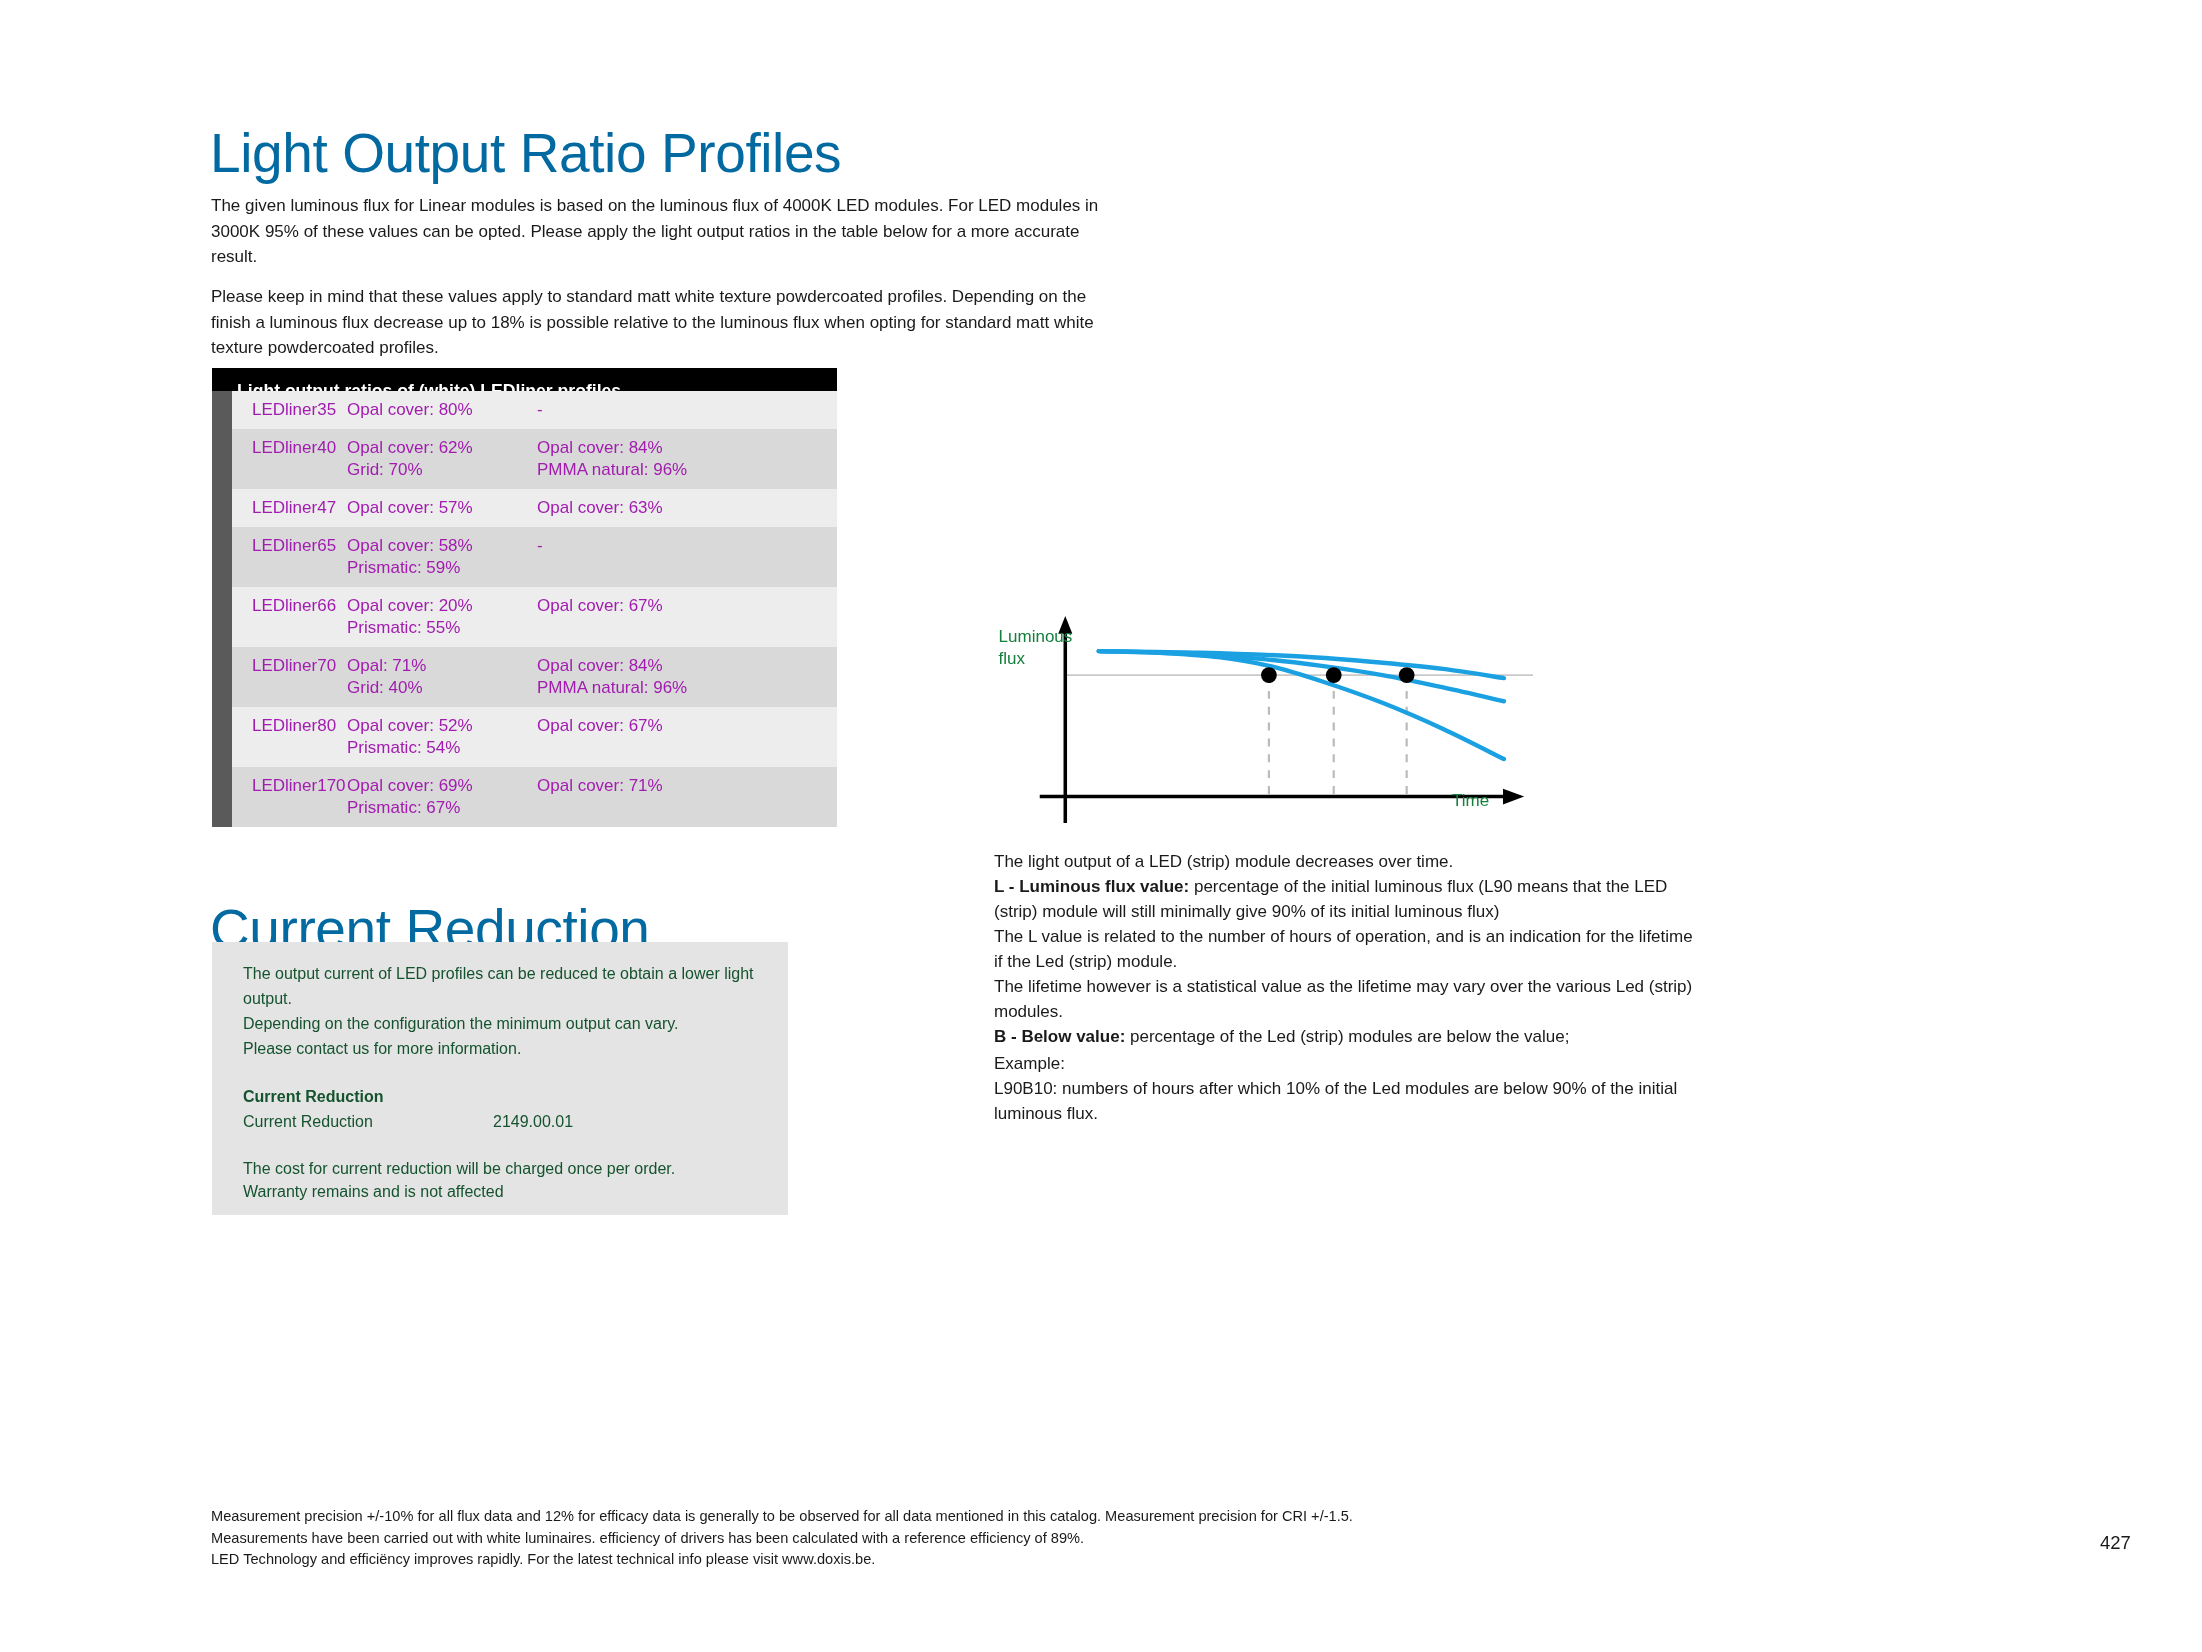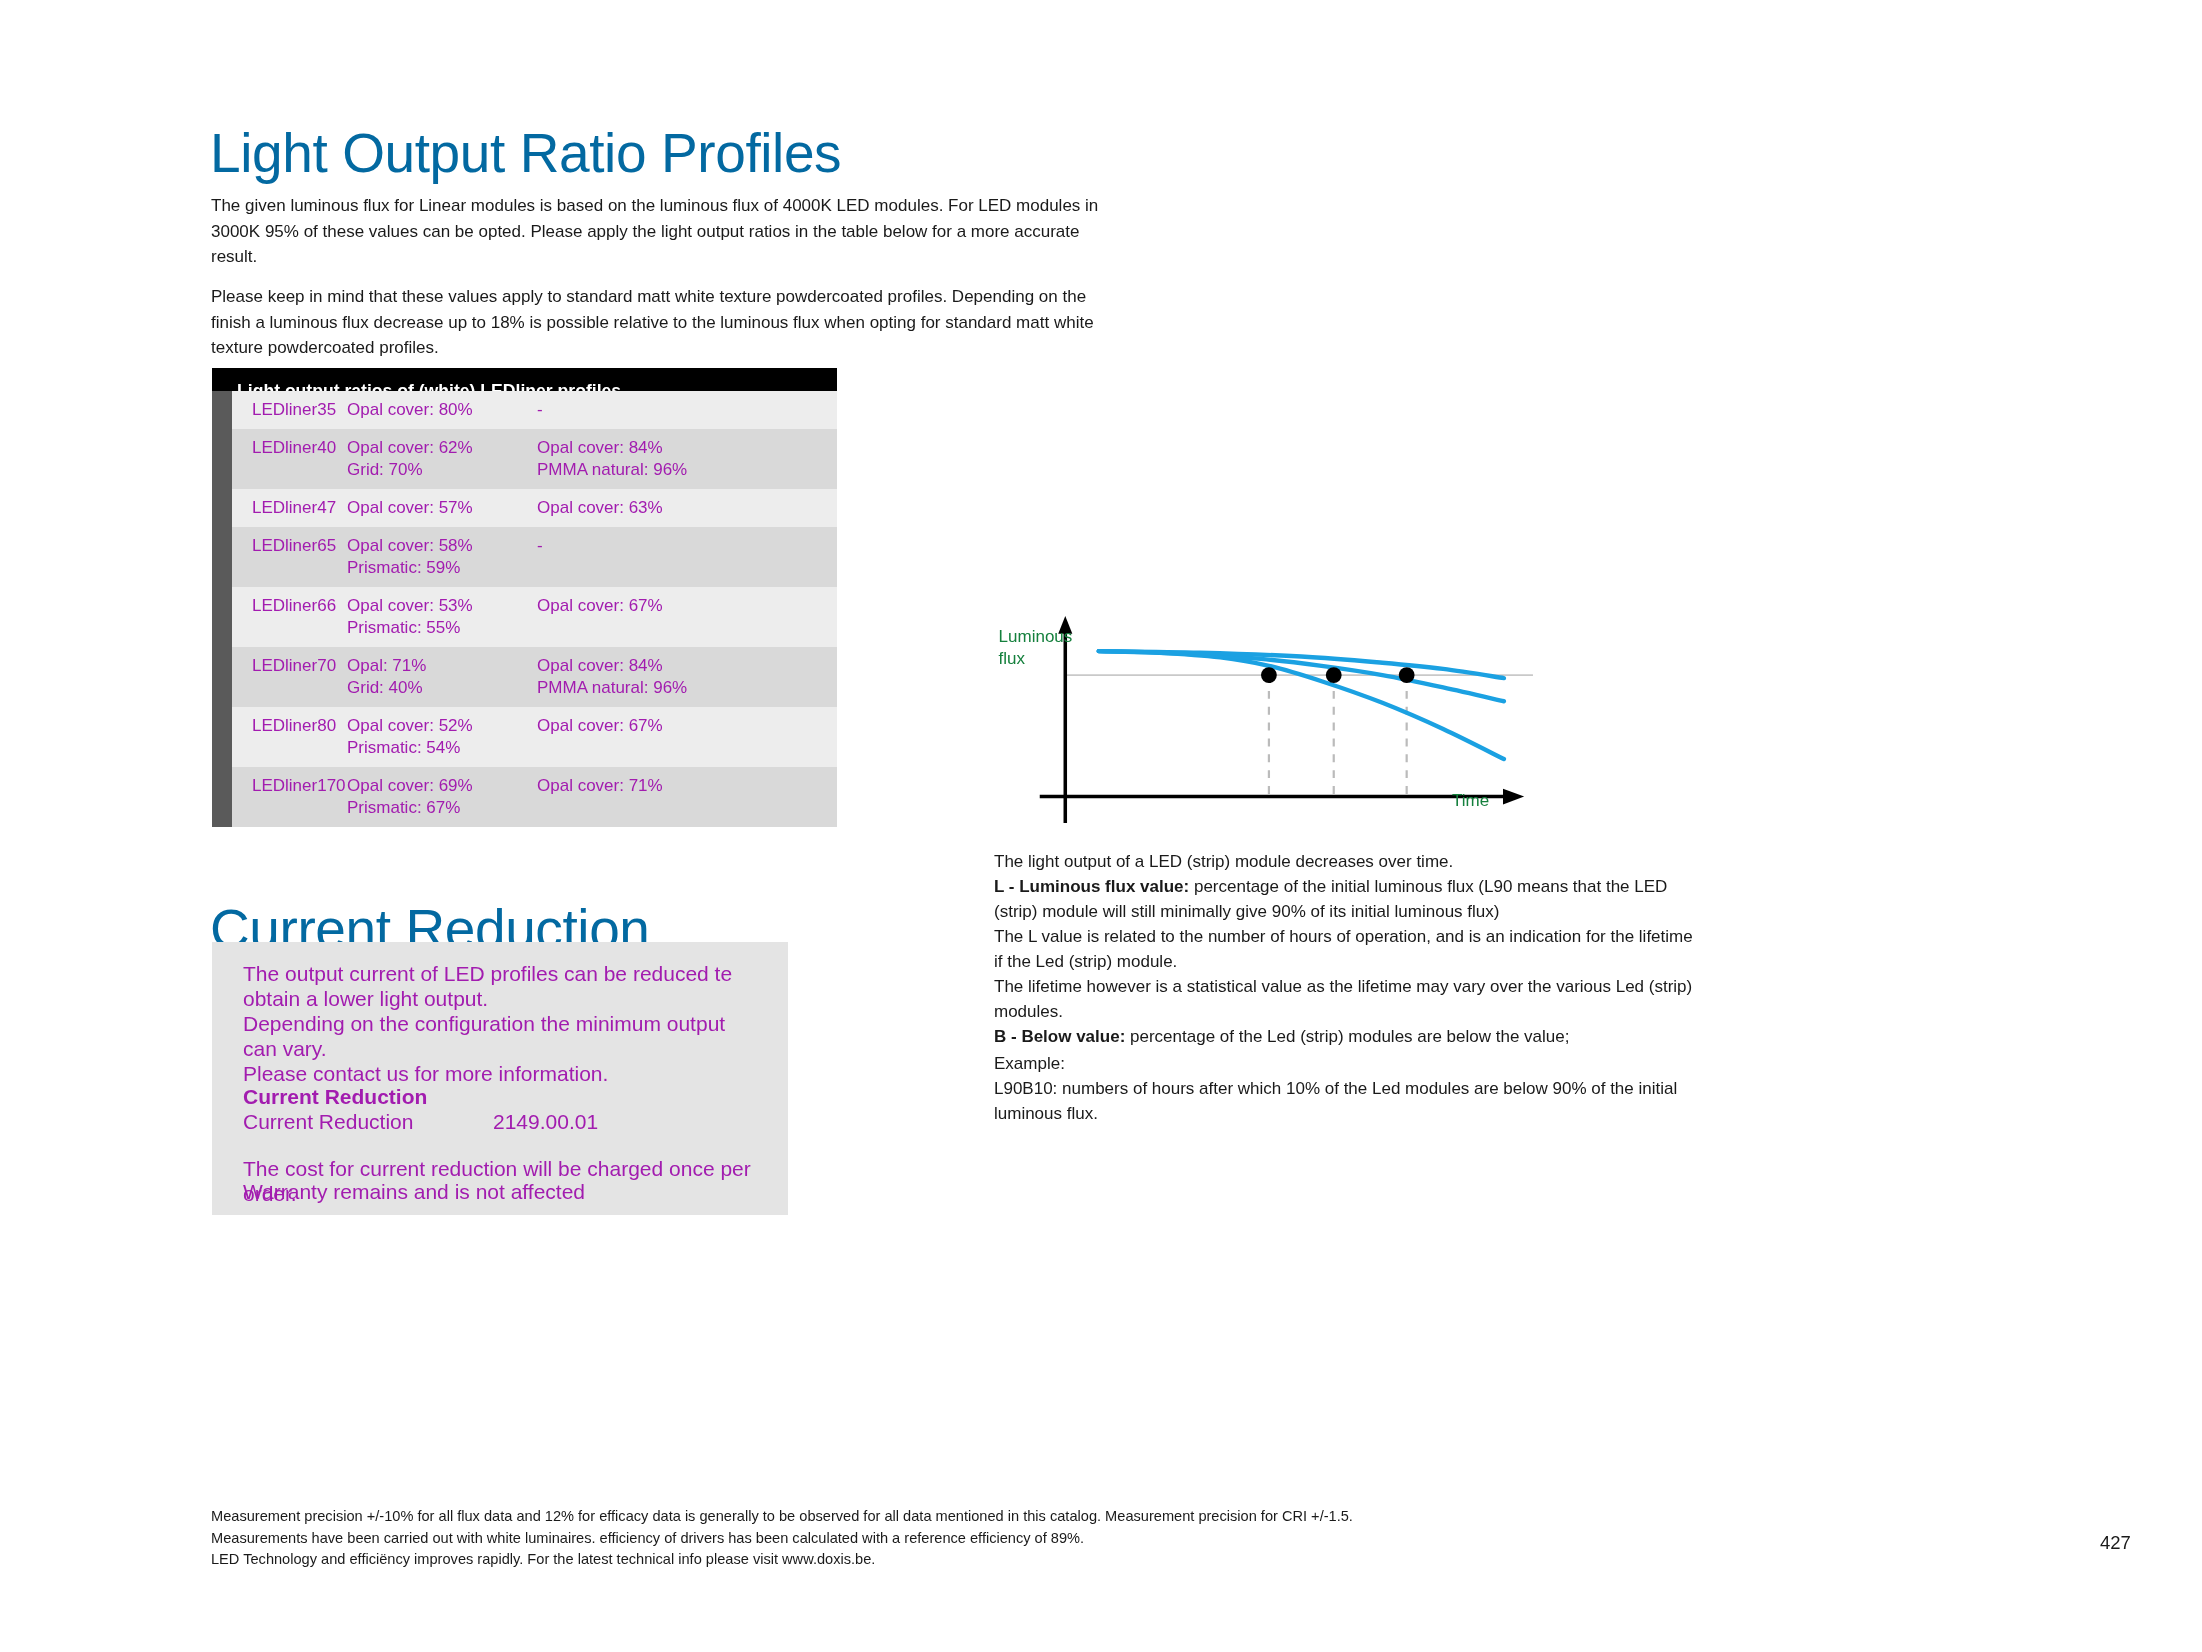"Opal cover: 53%" span.cellline { text: 53% -> 20% }
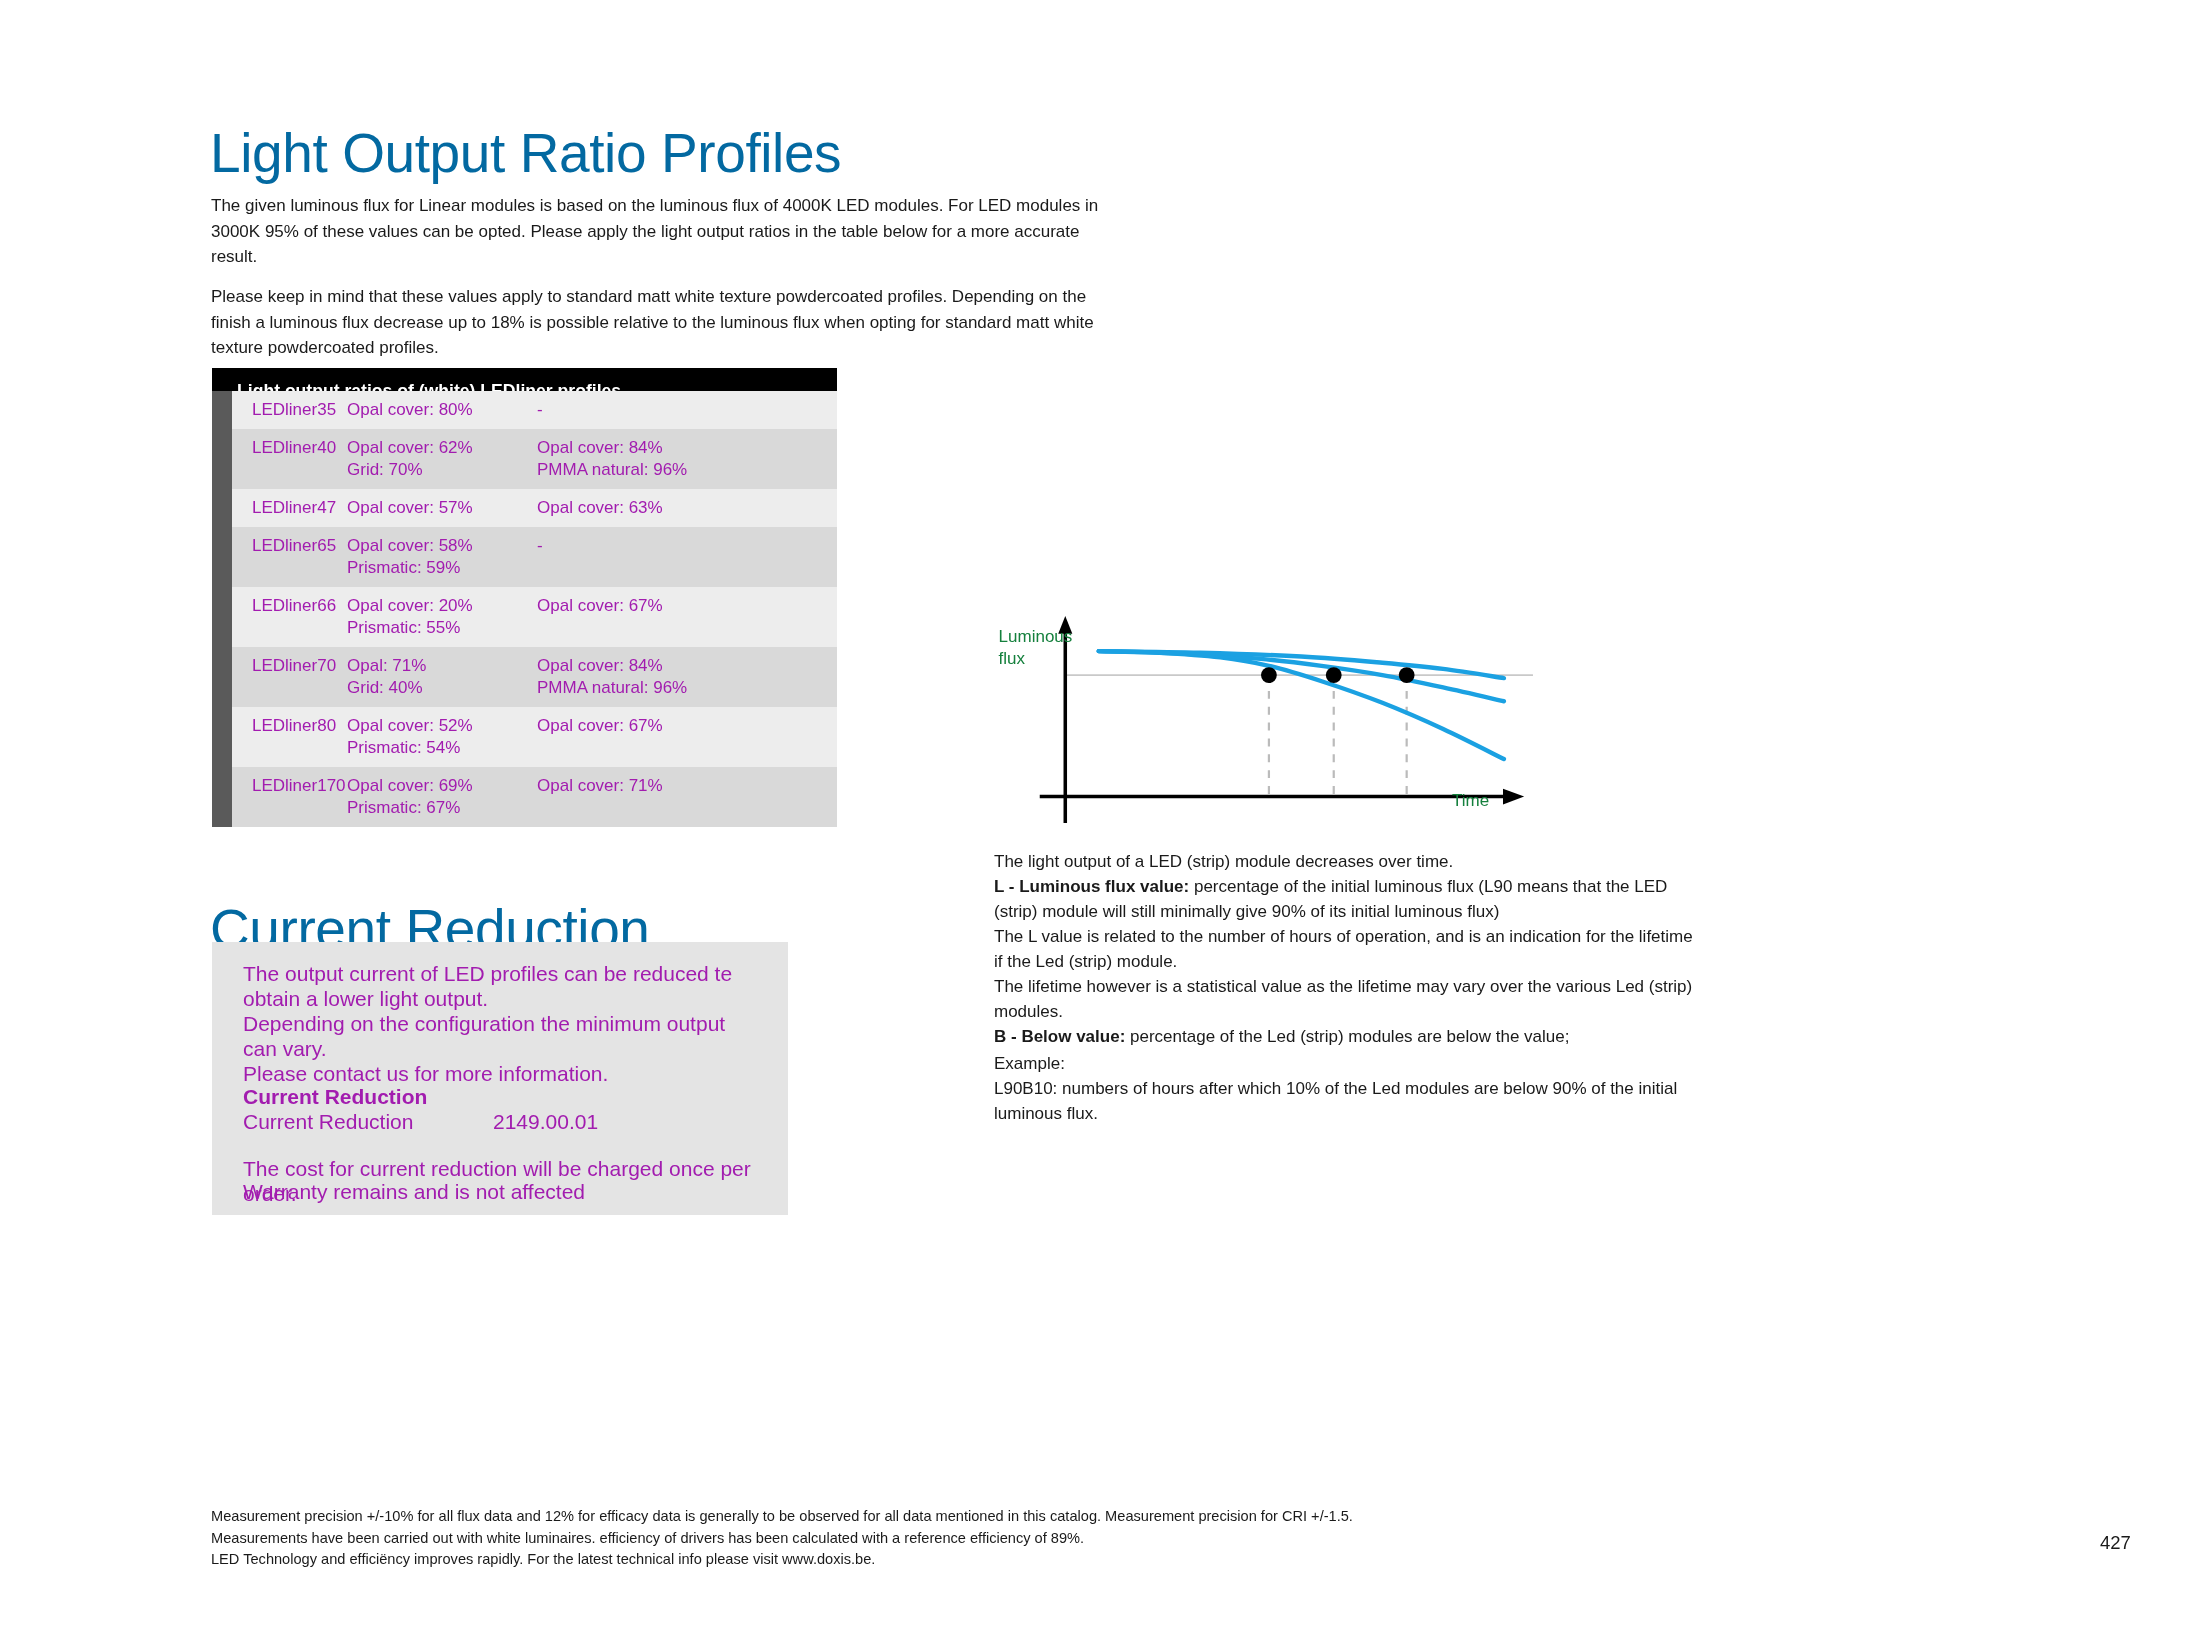"The output current of LED" .cr-text { color: #a21caf -> #14532d; font-size: 21px -> 16px }
